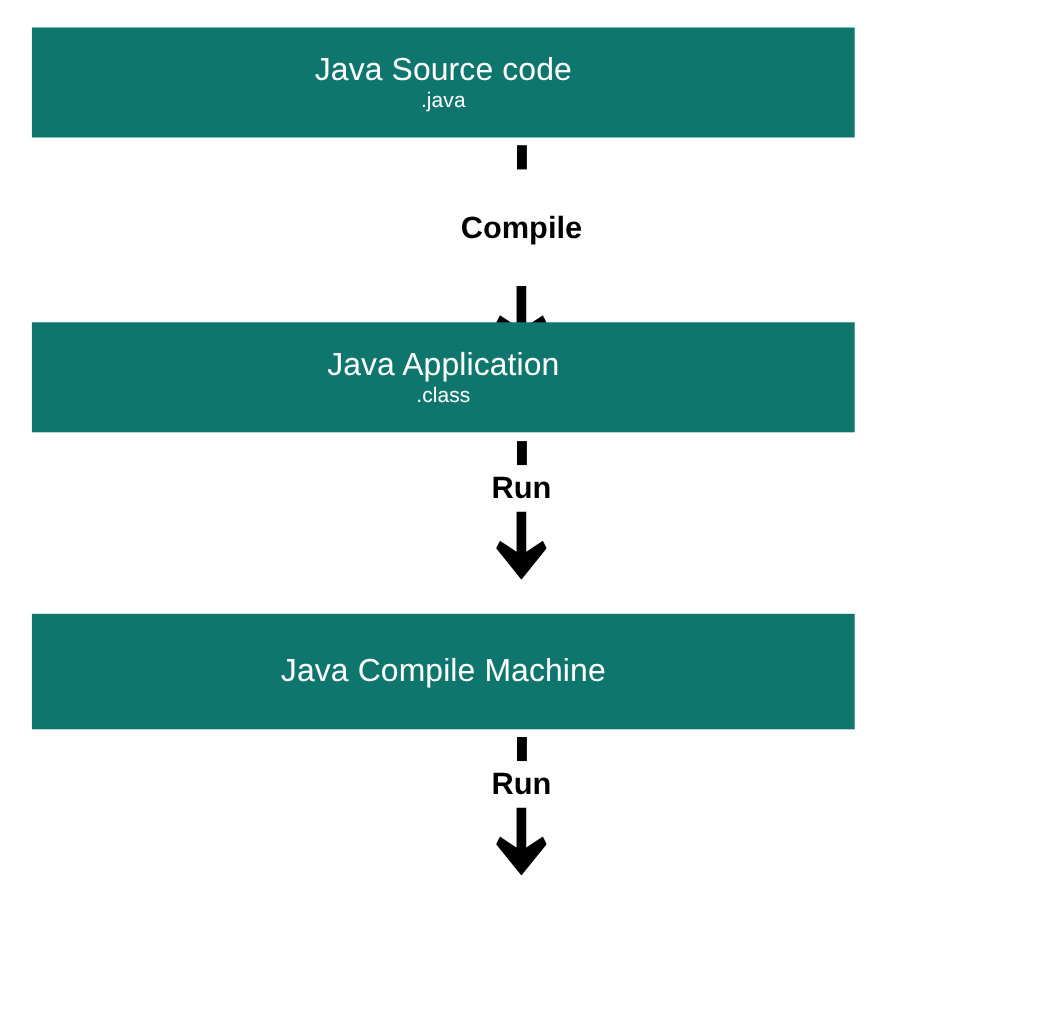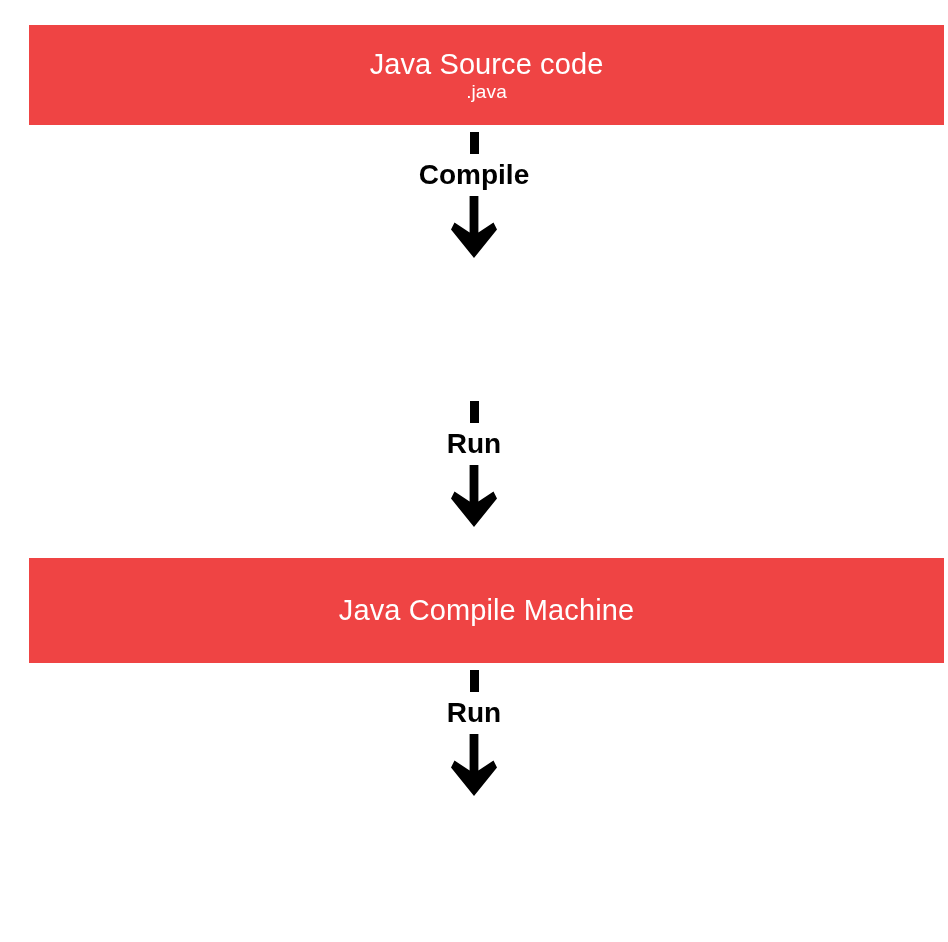"Java Source code" .stage-box { background: #ef4444 -> #0f766e; width: 915px -> 748px }
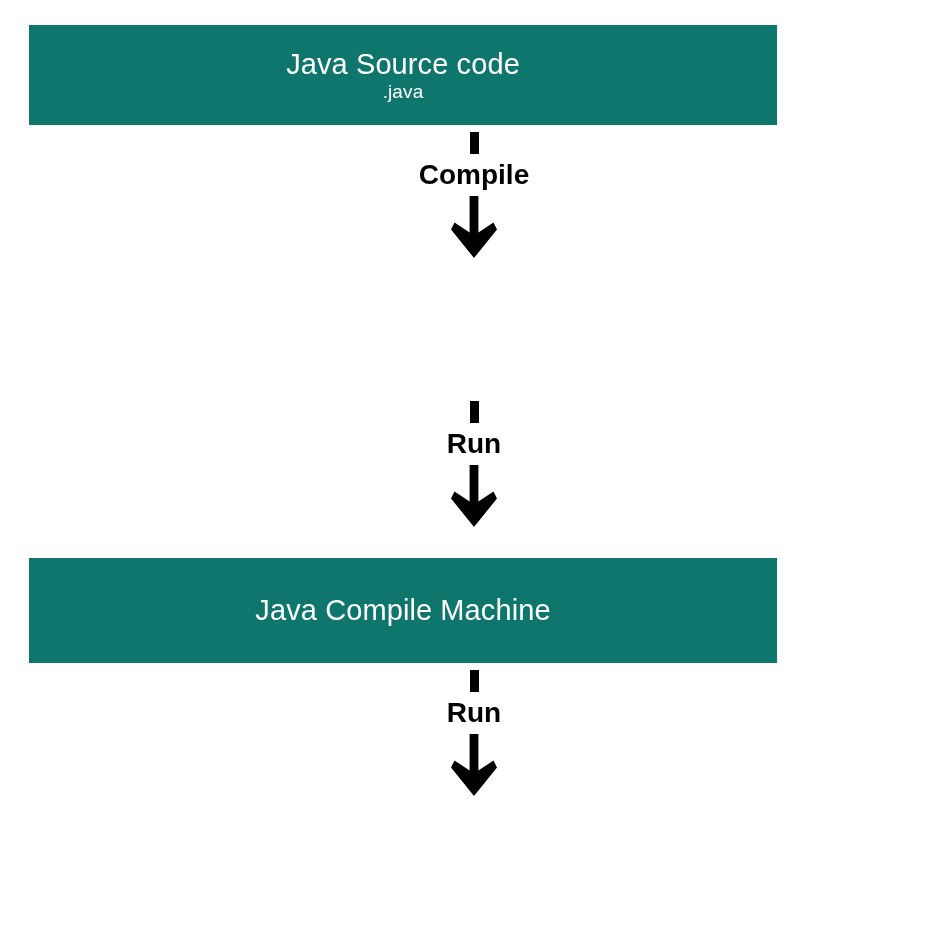"Compile" #conn-compile { gap: none -> 32px }
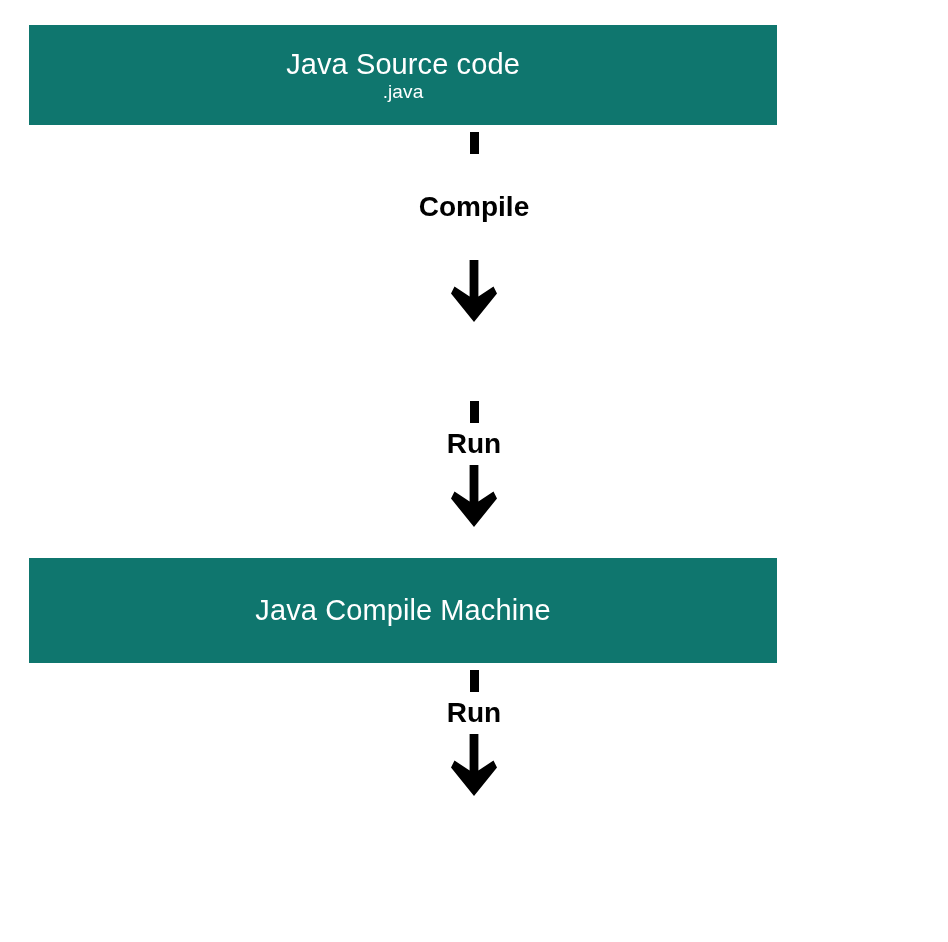"Java Application" div.stage-box { html: none -> <div> <span>Java Application</span> <span>.class</span> </div> }
